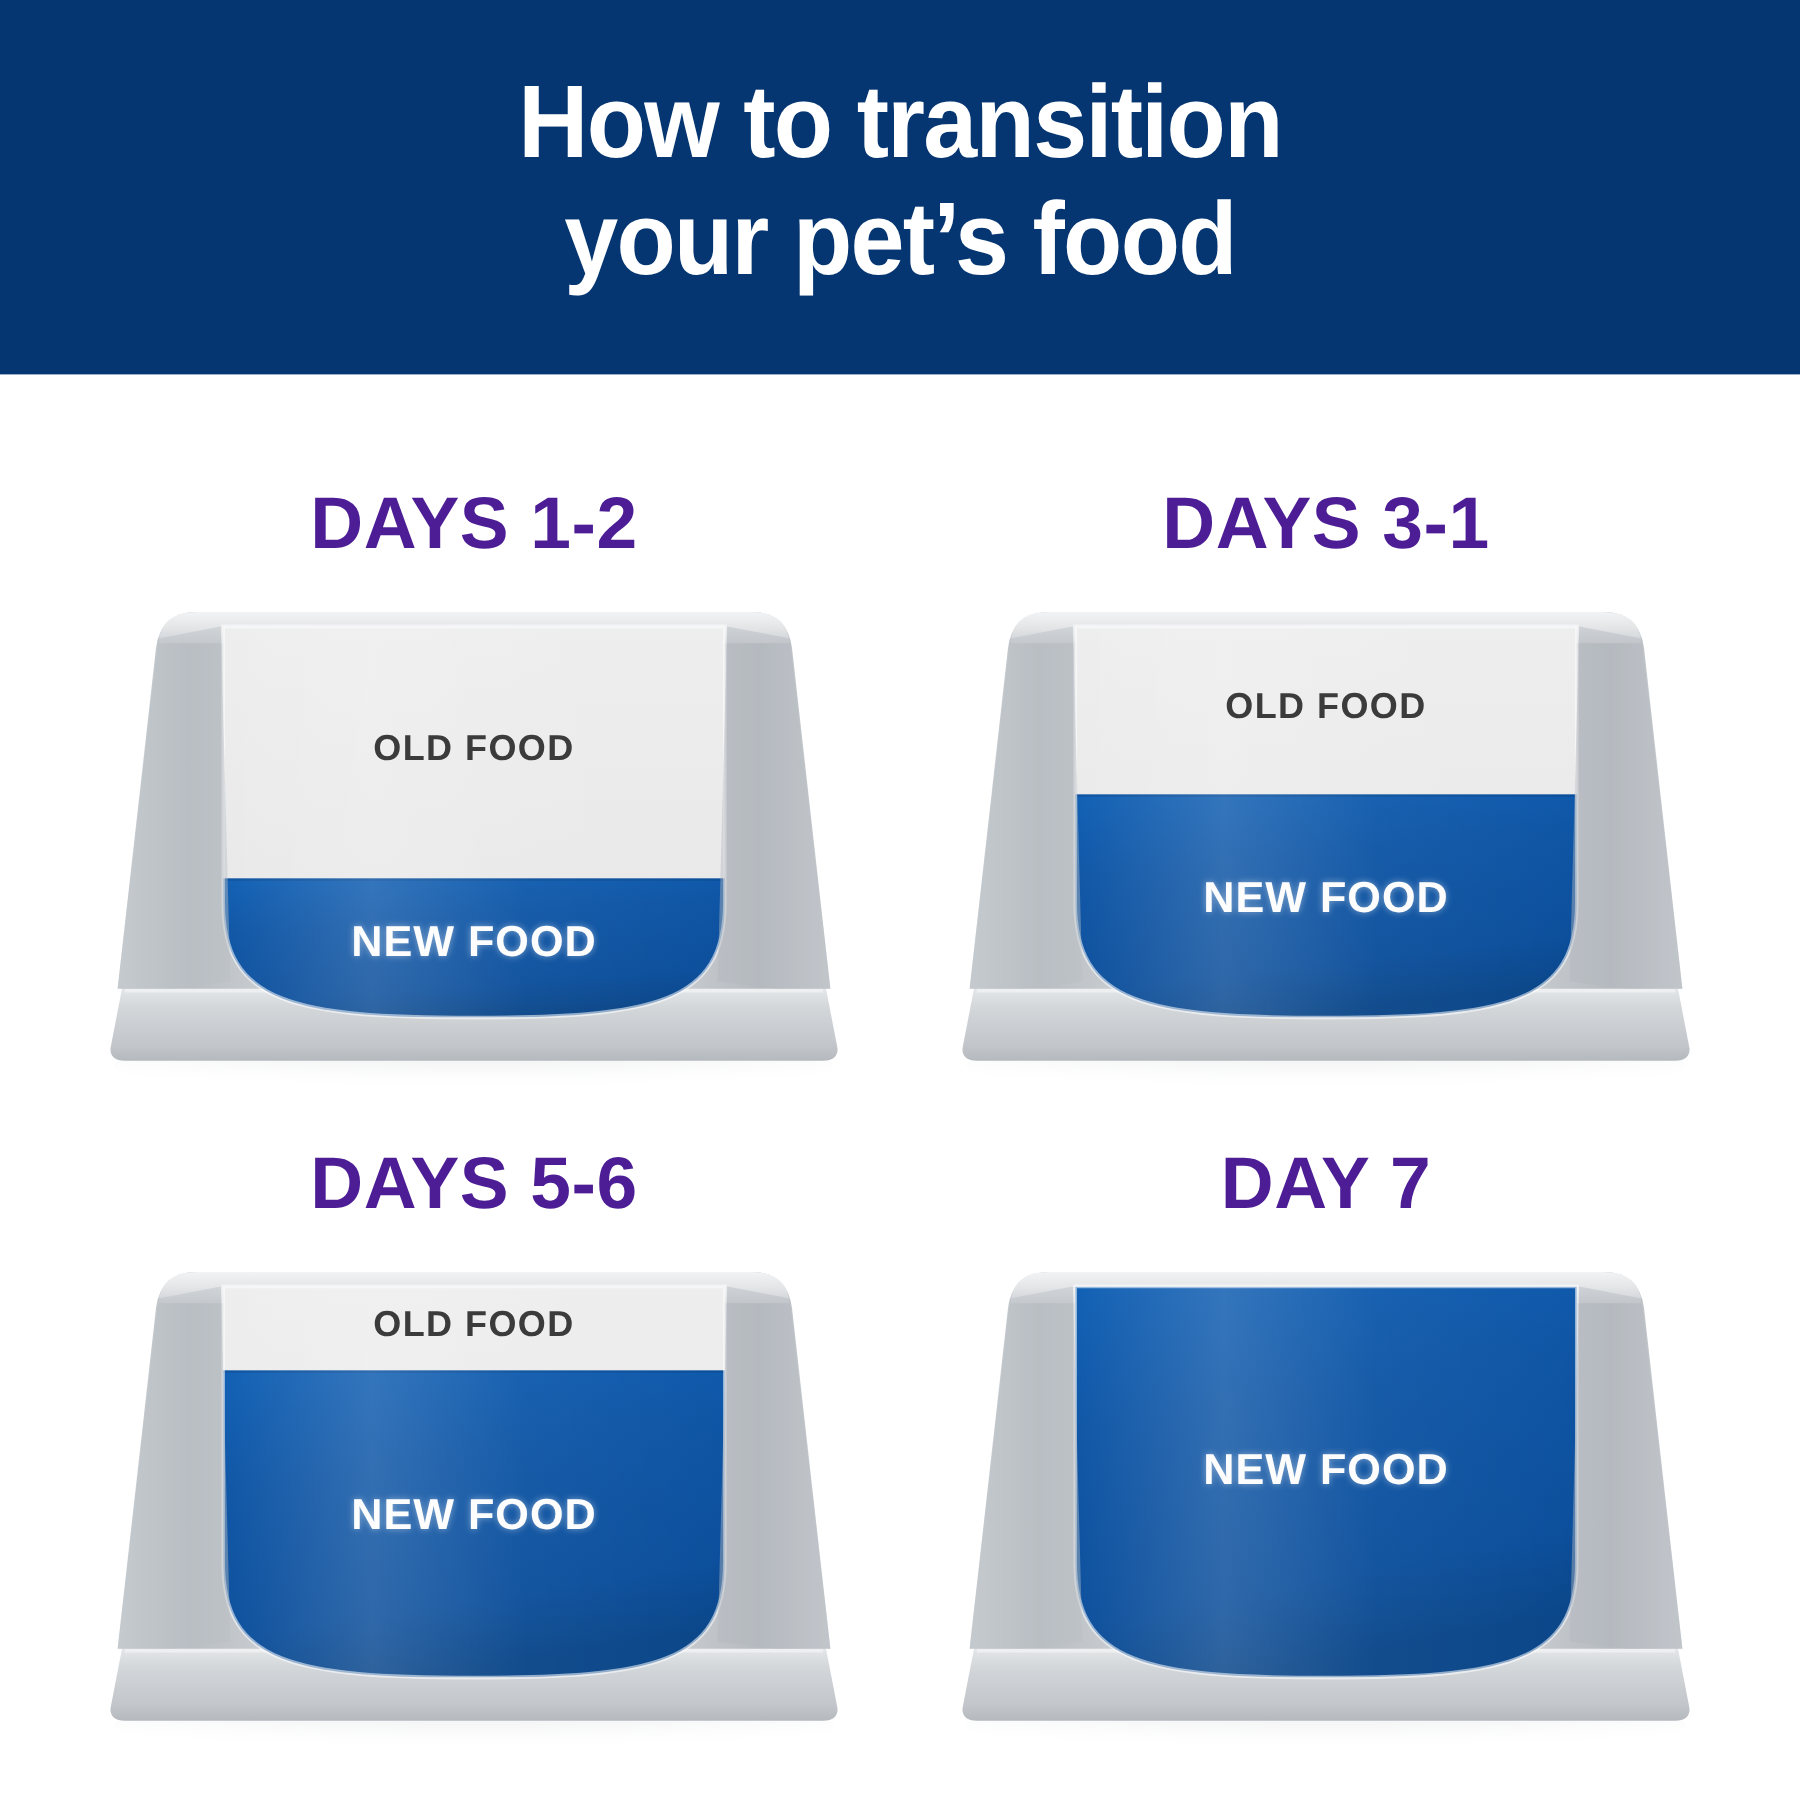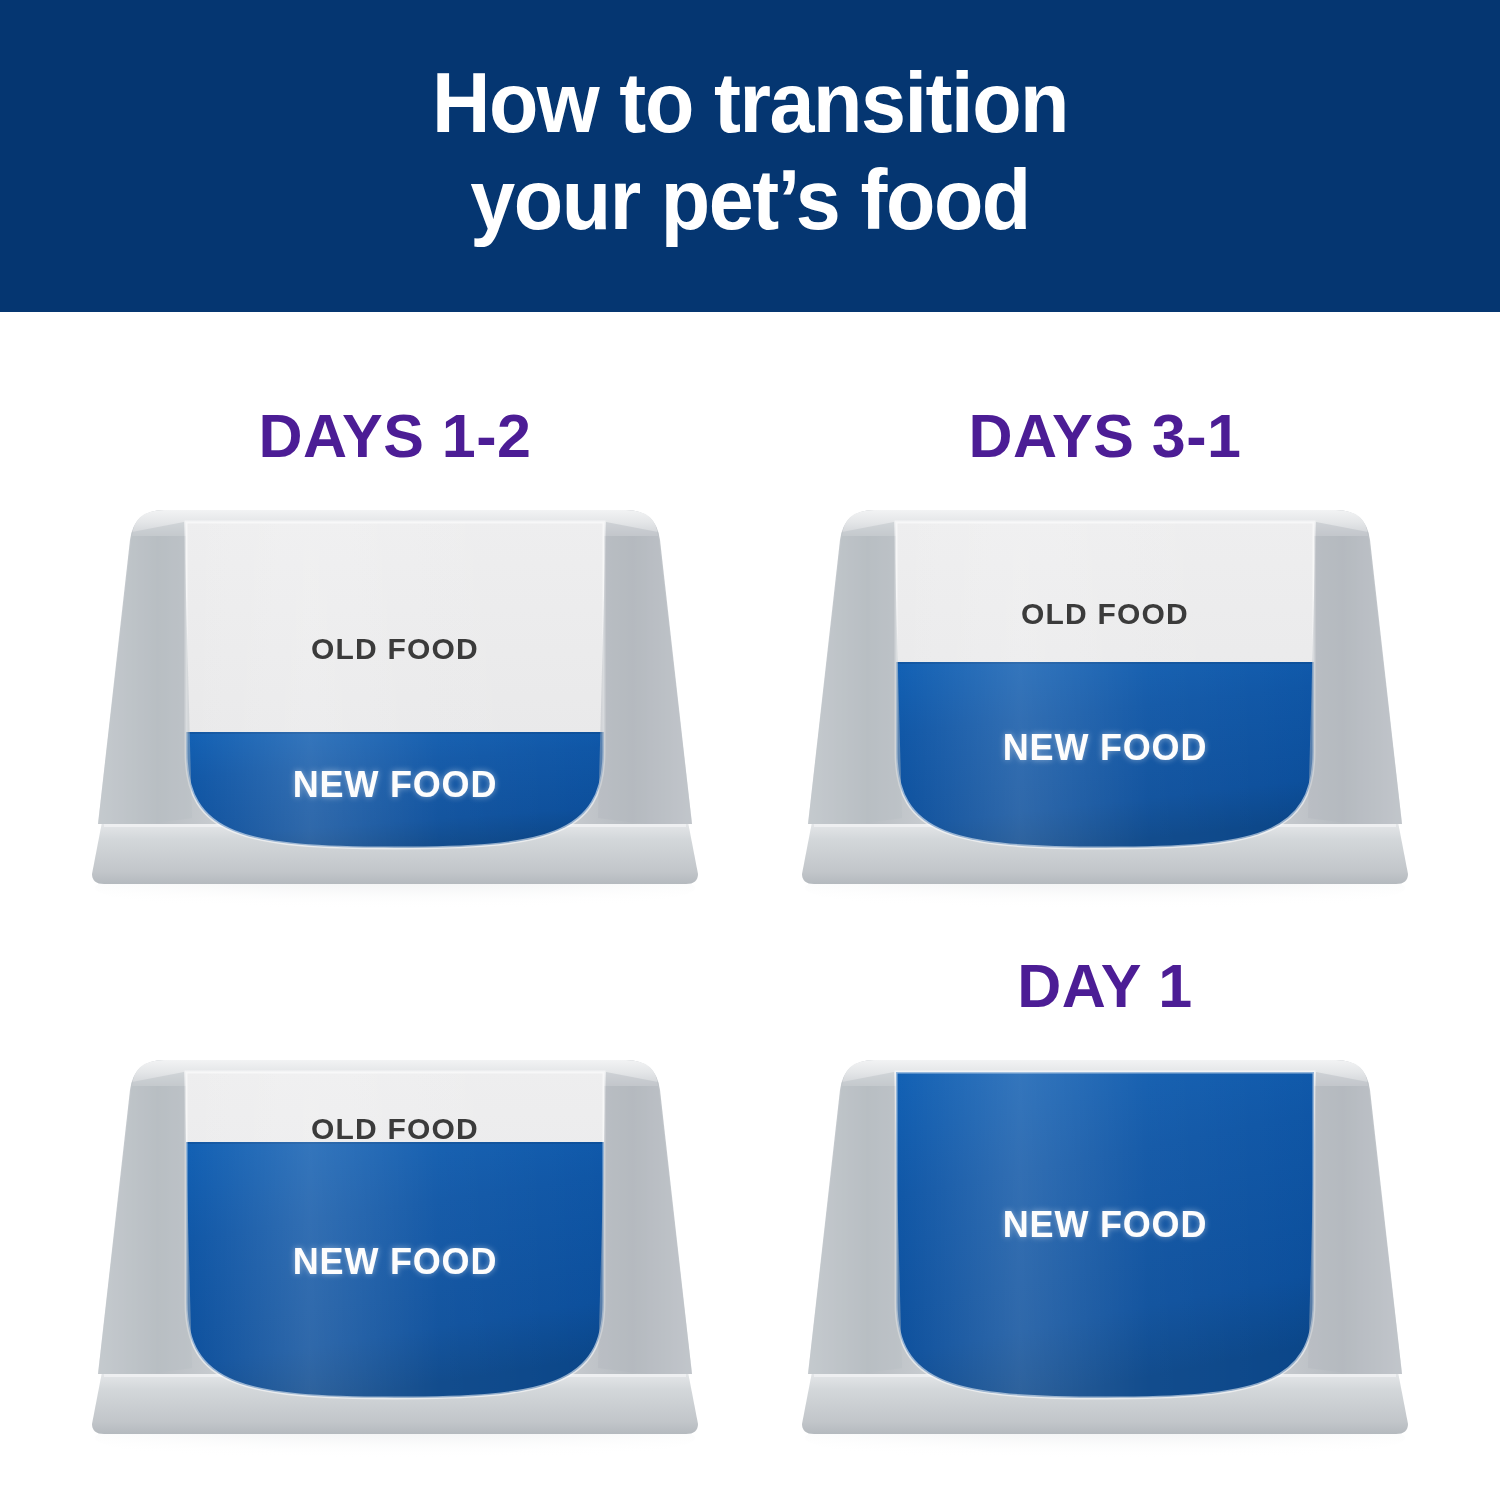"OLD FOOD" .label-old { margin-top: 25px -> none }
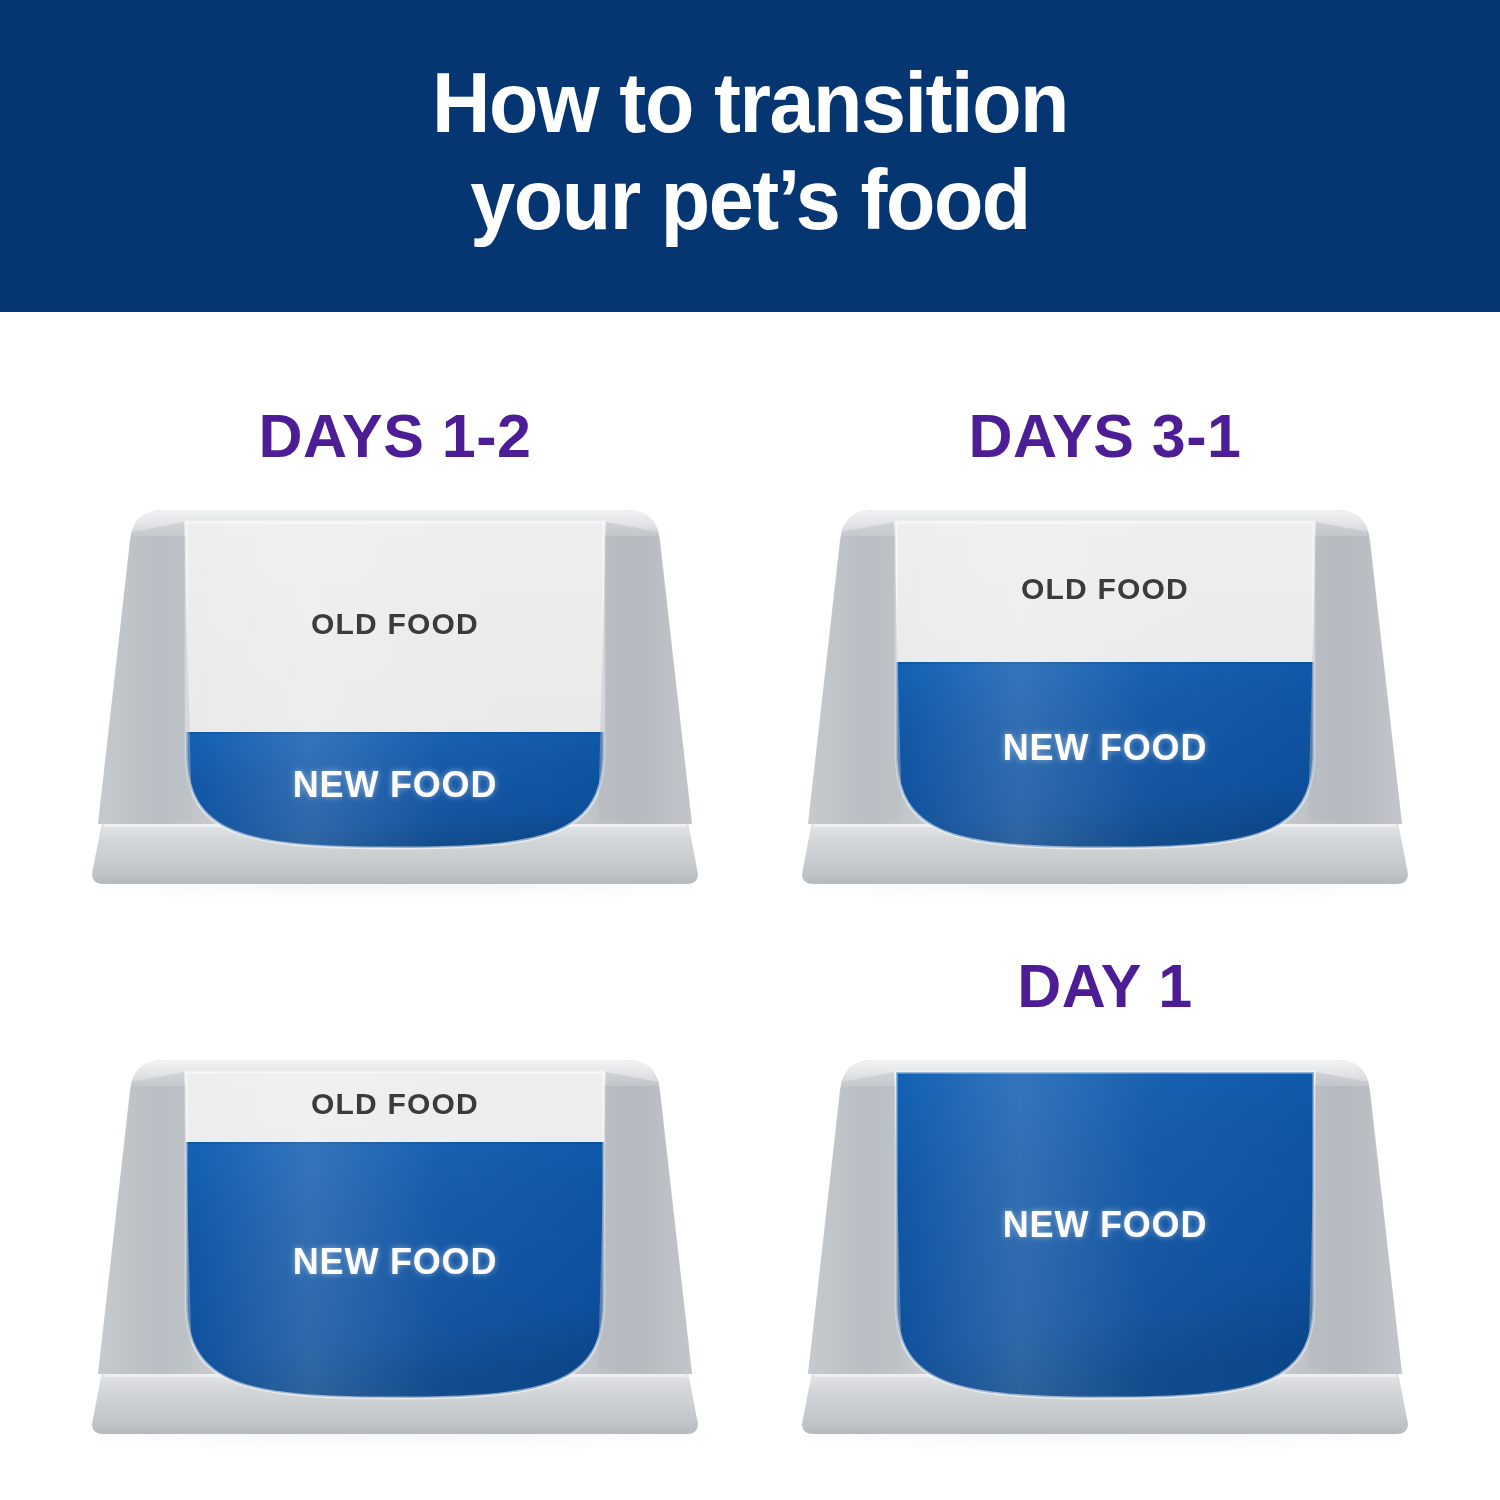"DAYS 5-6" div.panel-heading { html: none -> <div>DAYS 5-6</div> }
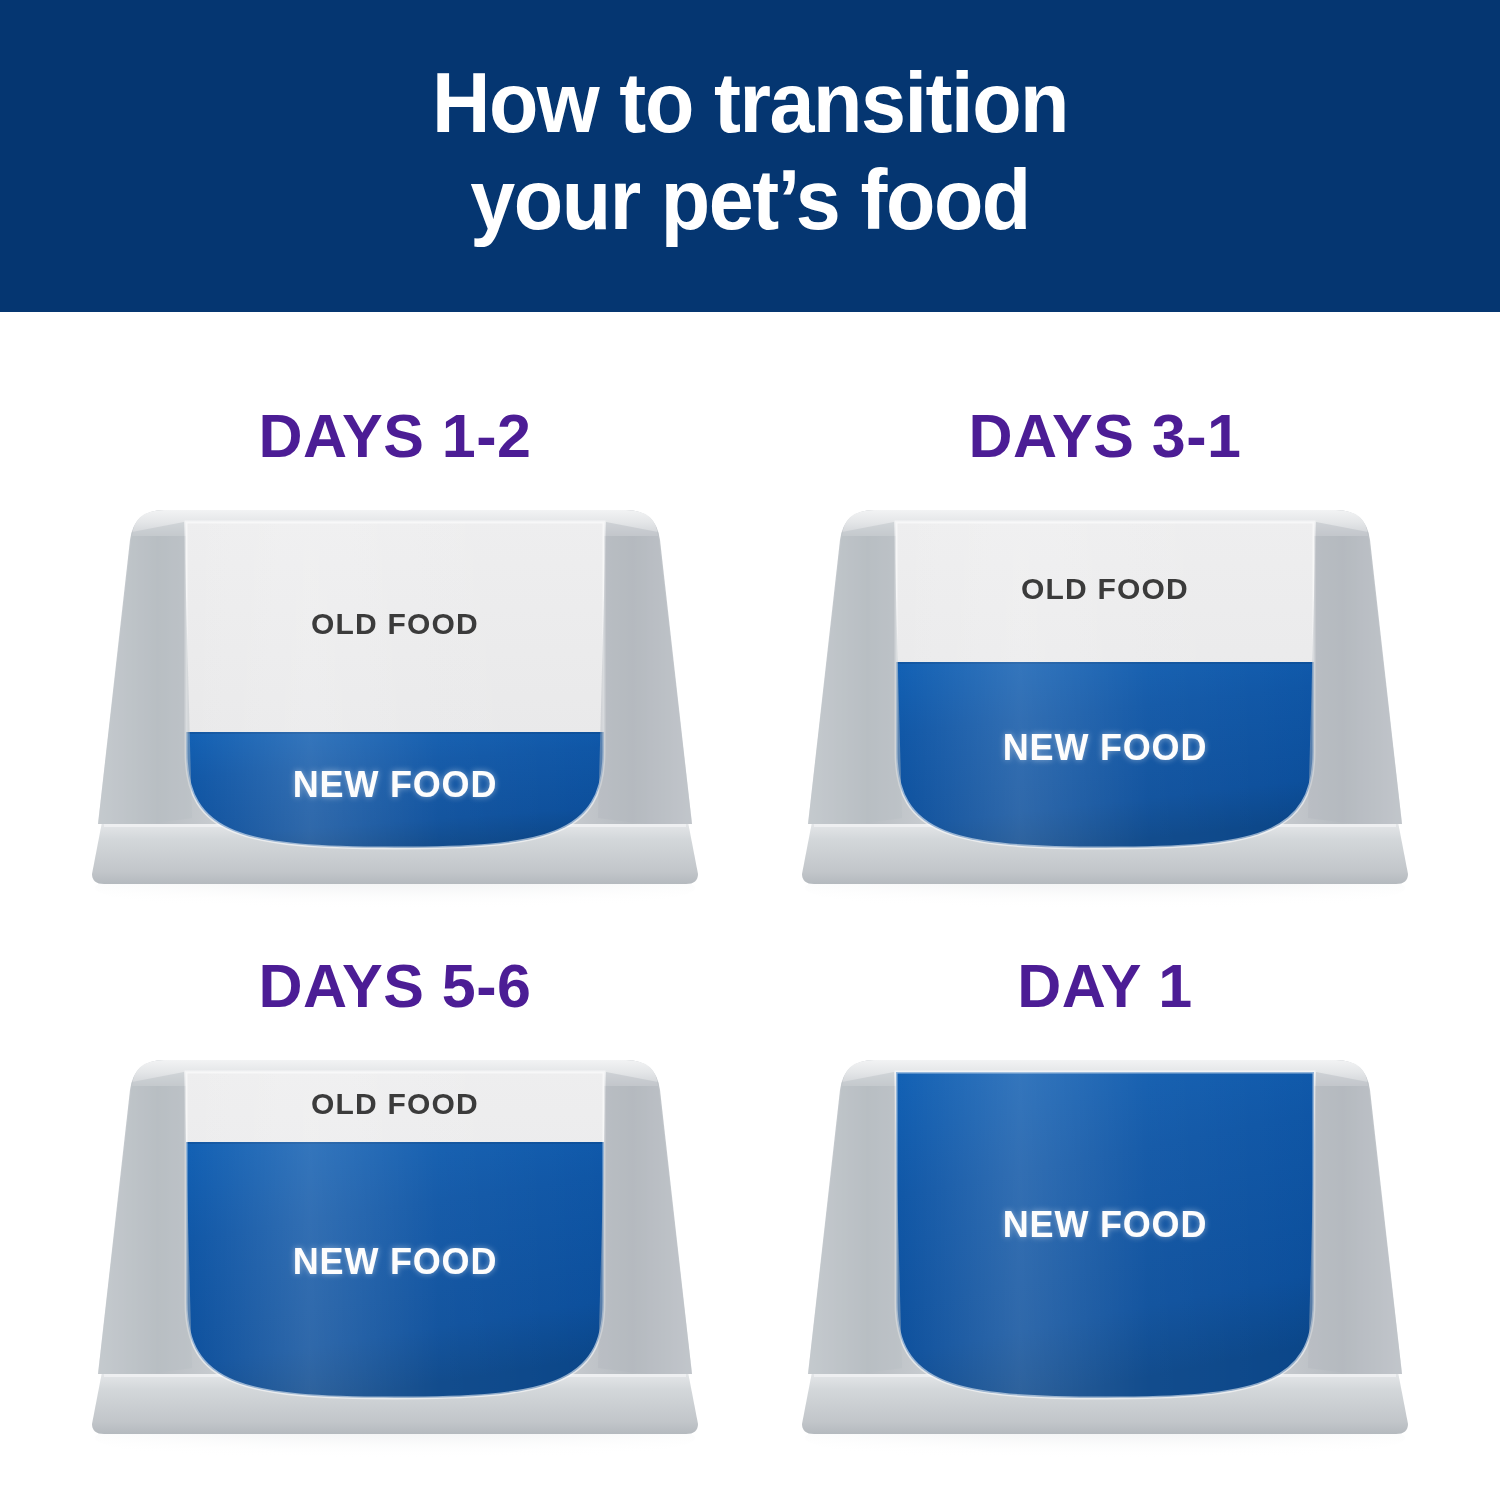"DAY 1" div.panel-heading { text: 1 -> 7 }
